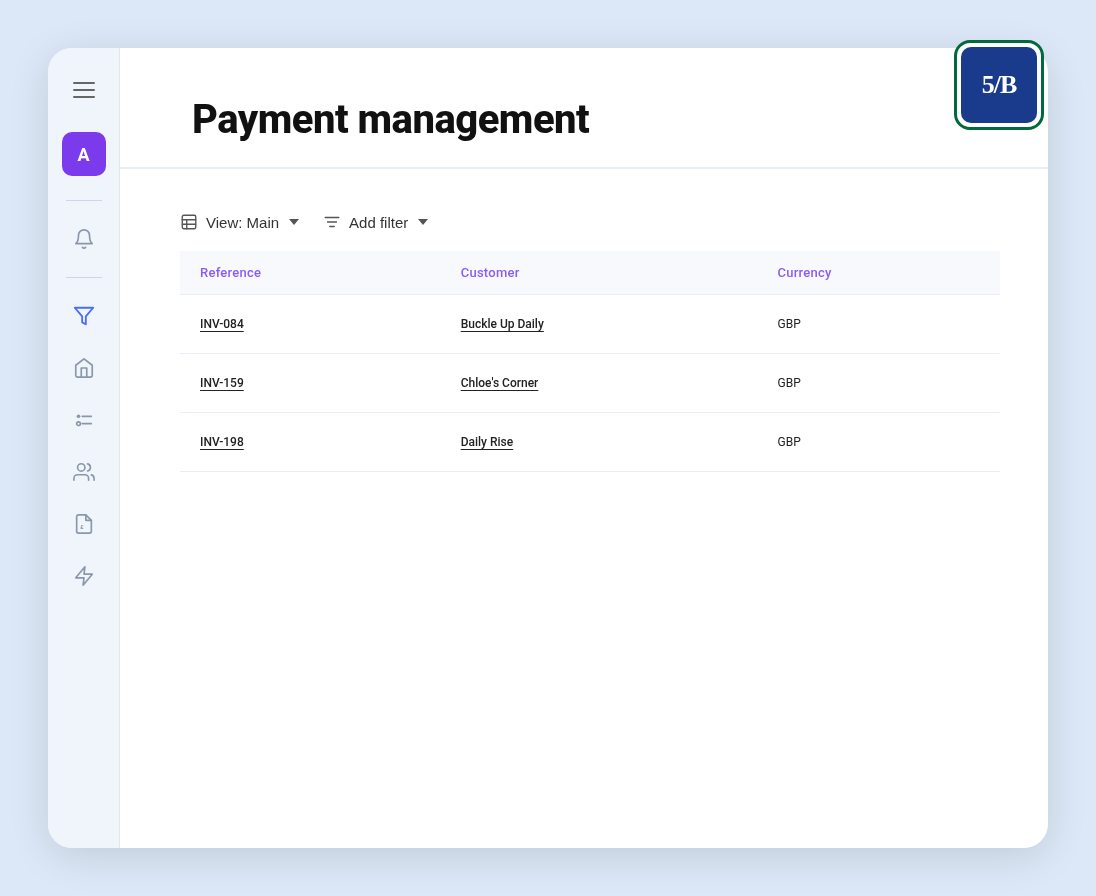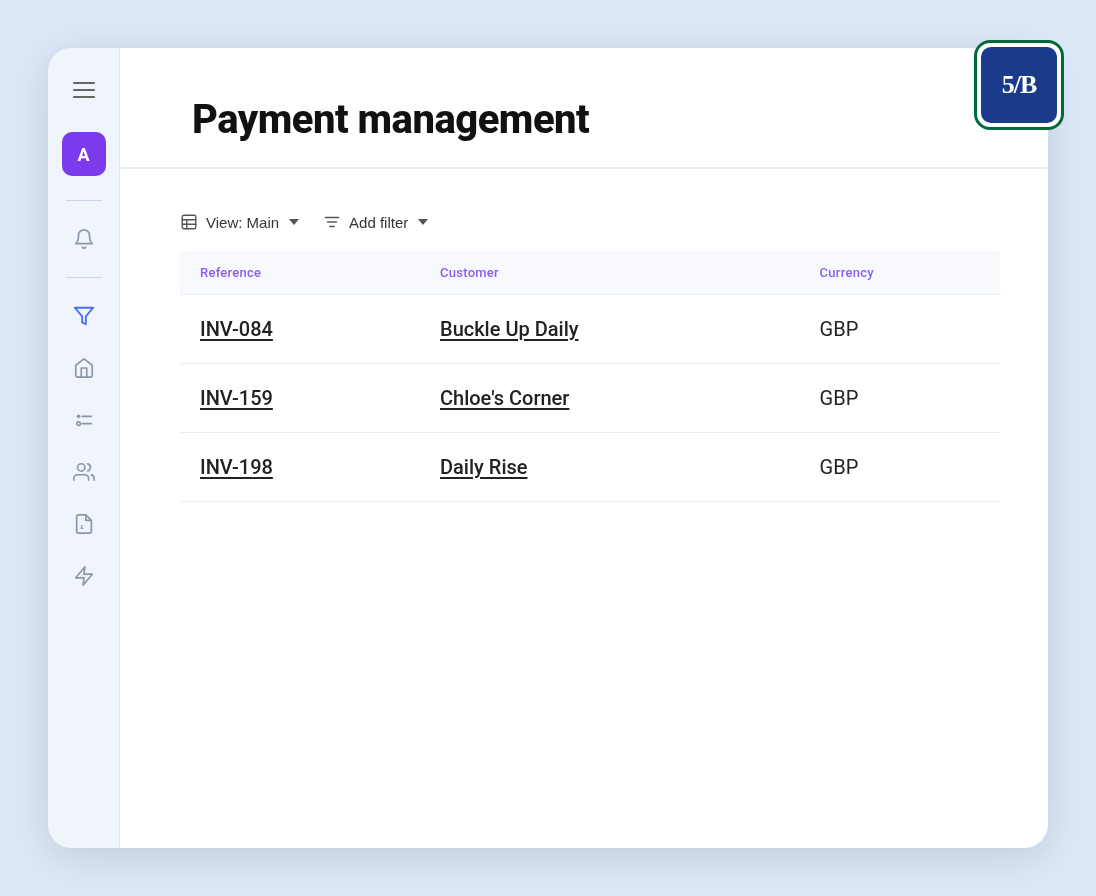"5/B" .brand-logo { right: 32px -> 52px }
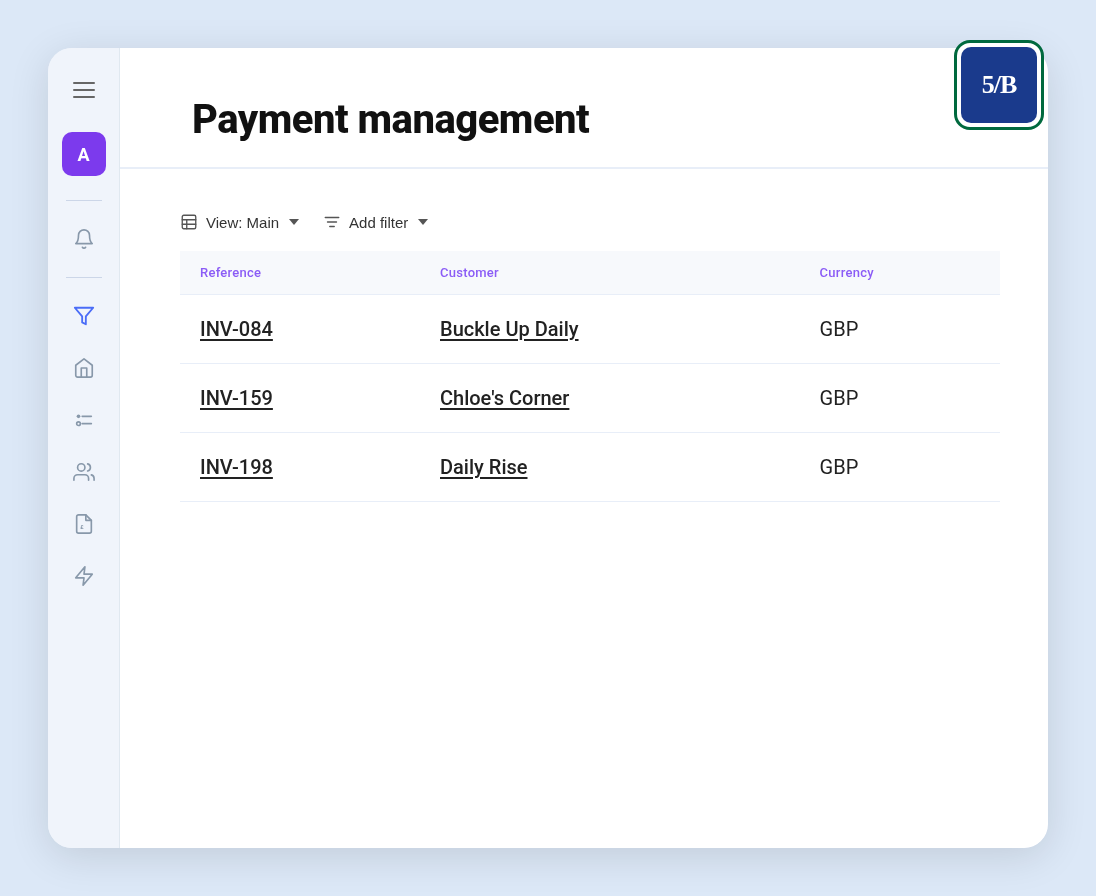"INV-084" .data-table tbody td { font-size: 20px -> 12px }
